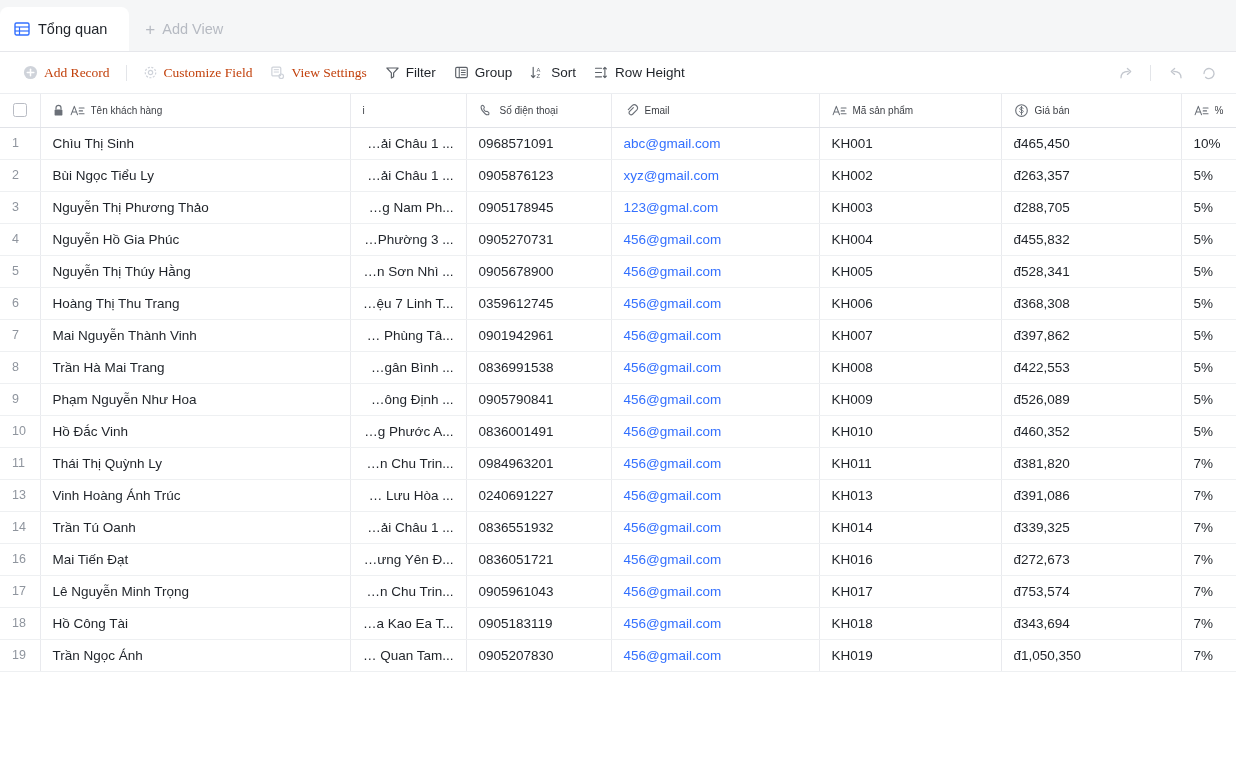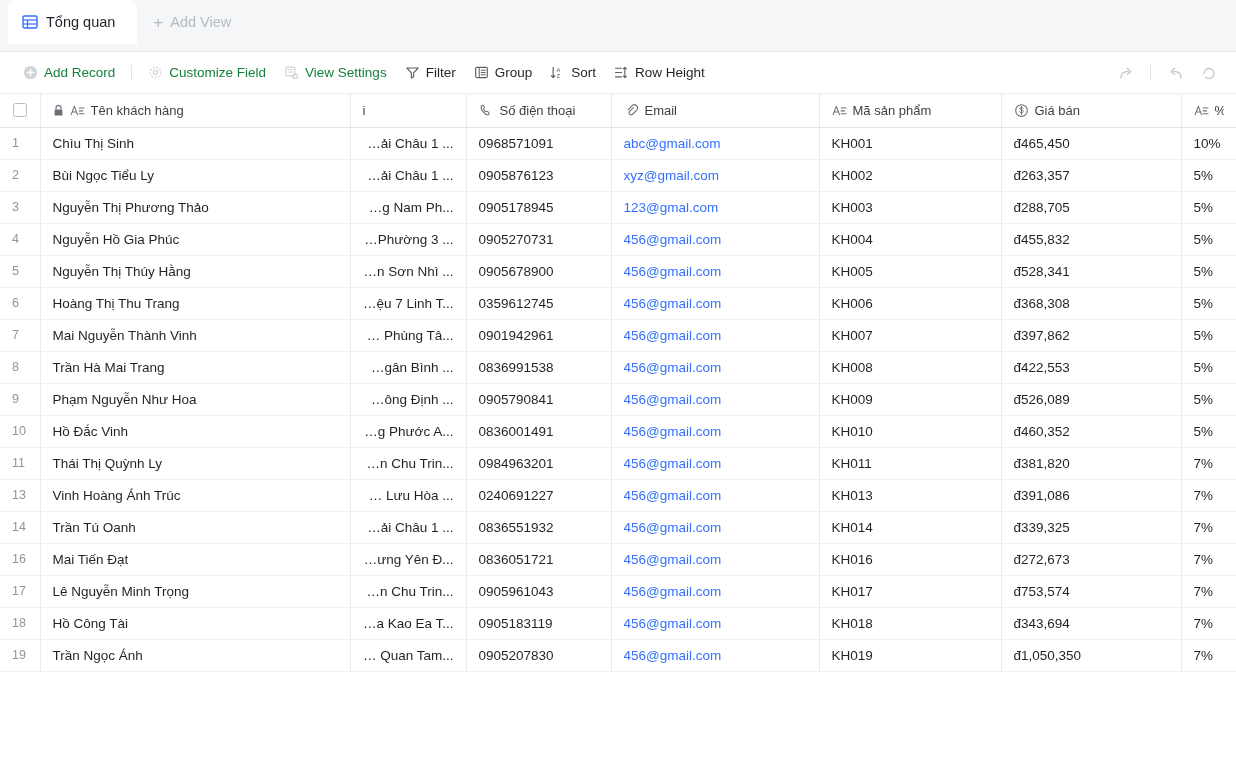"Tổng quan" .tabbar { align-items: flex-start -> flex-end; padding-left: 8px -> none }
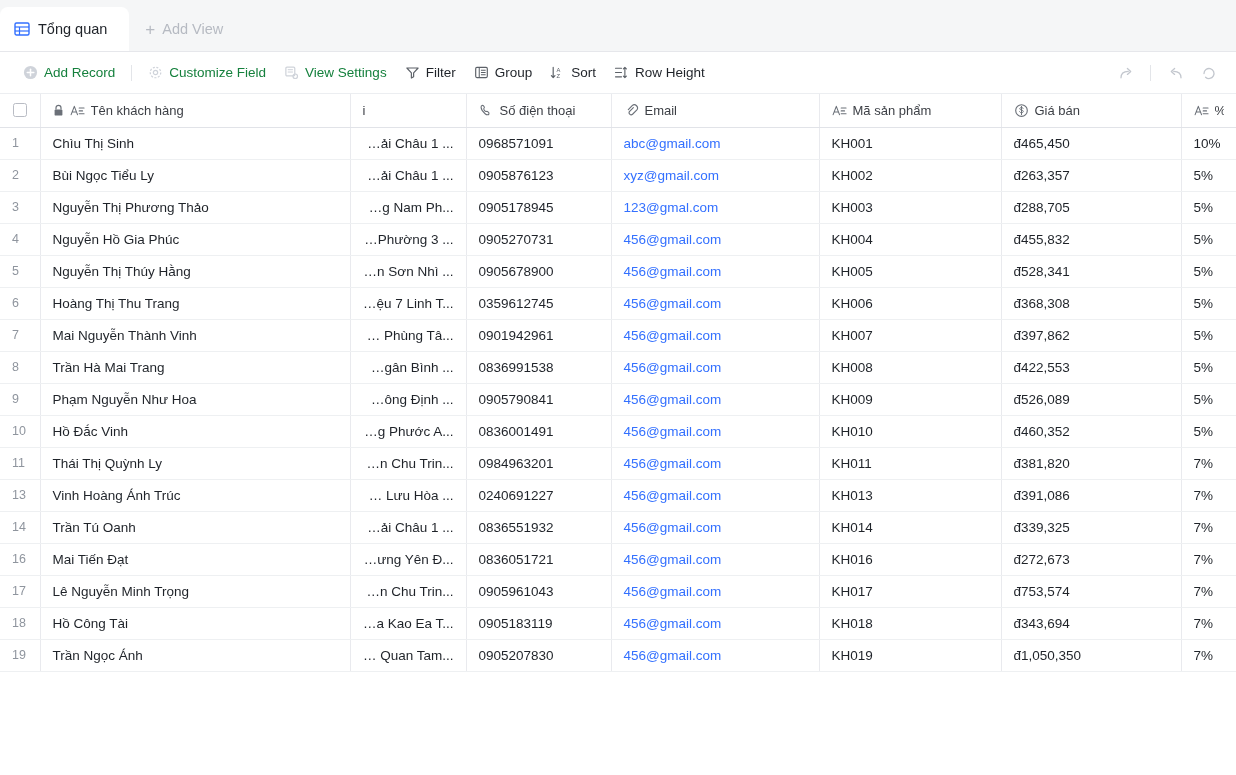"Add Record" .tbtn.dim { color: #15803d -> #c2410c; font-family: none -> Liberation Serif, serif }
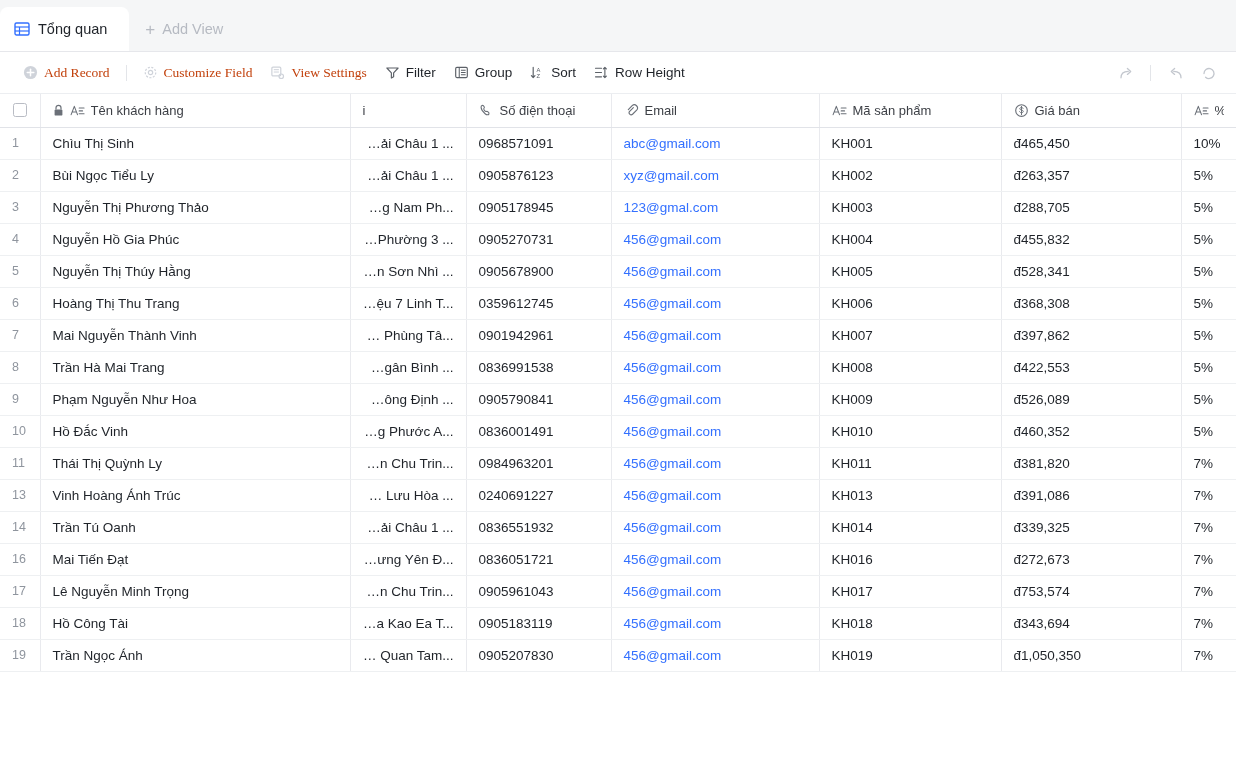"Tên khách hàng" table.sheet thead th { font-size: 13px -> 10px }
